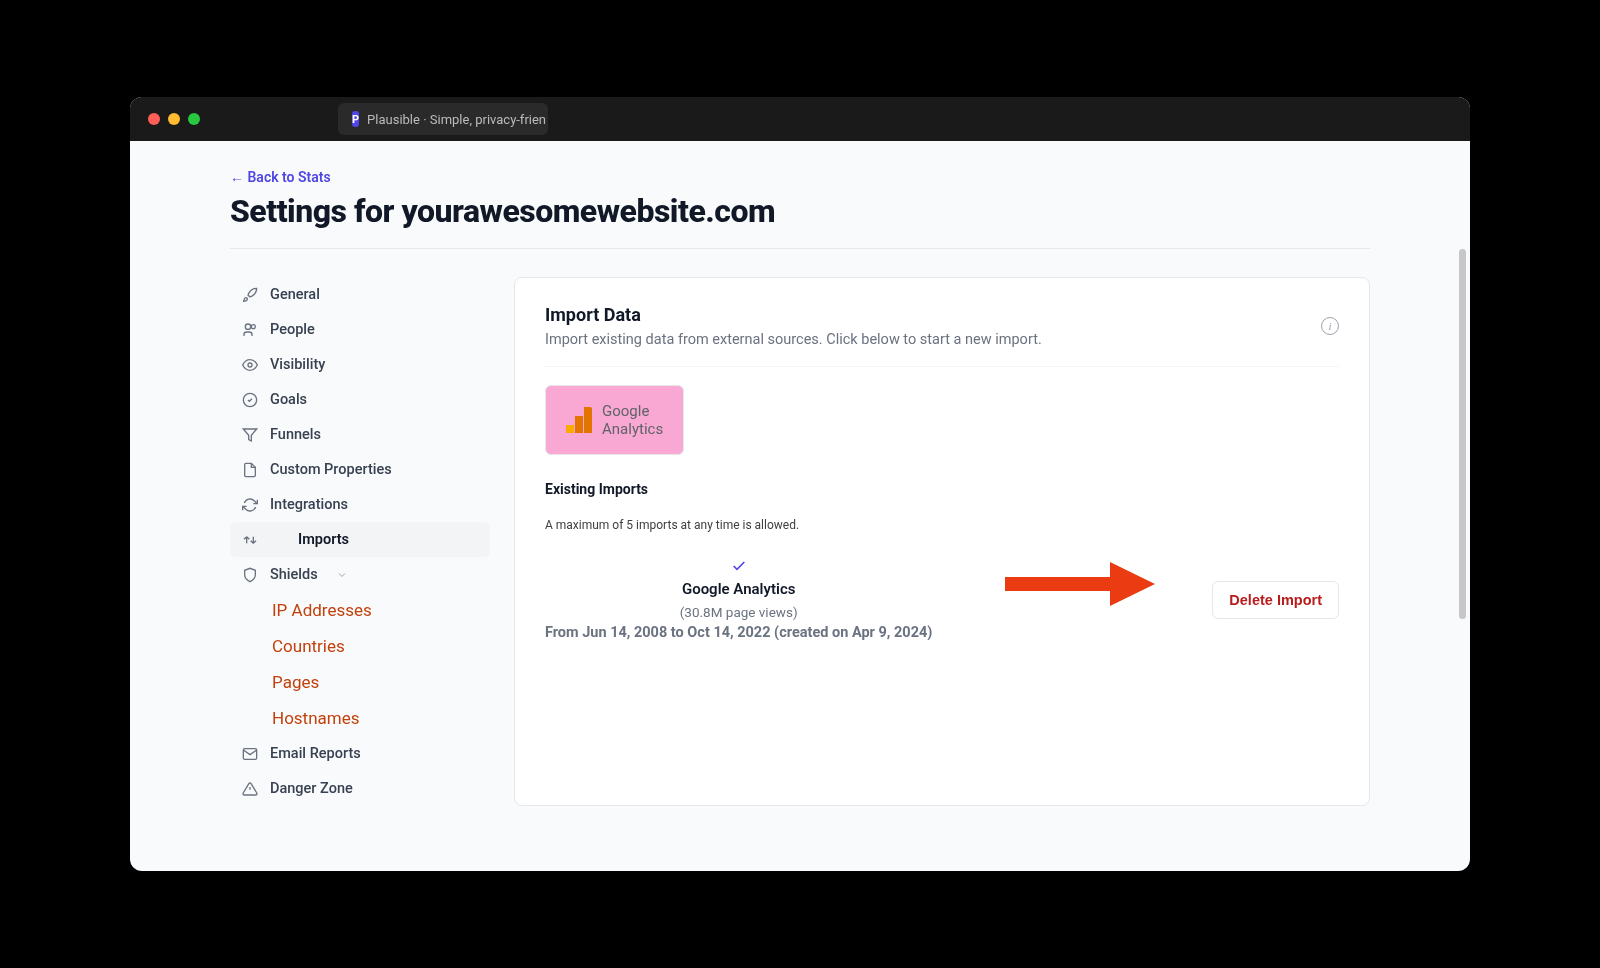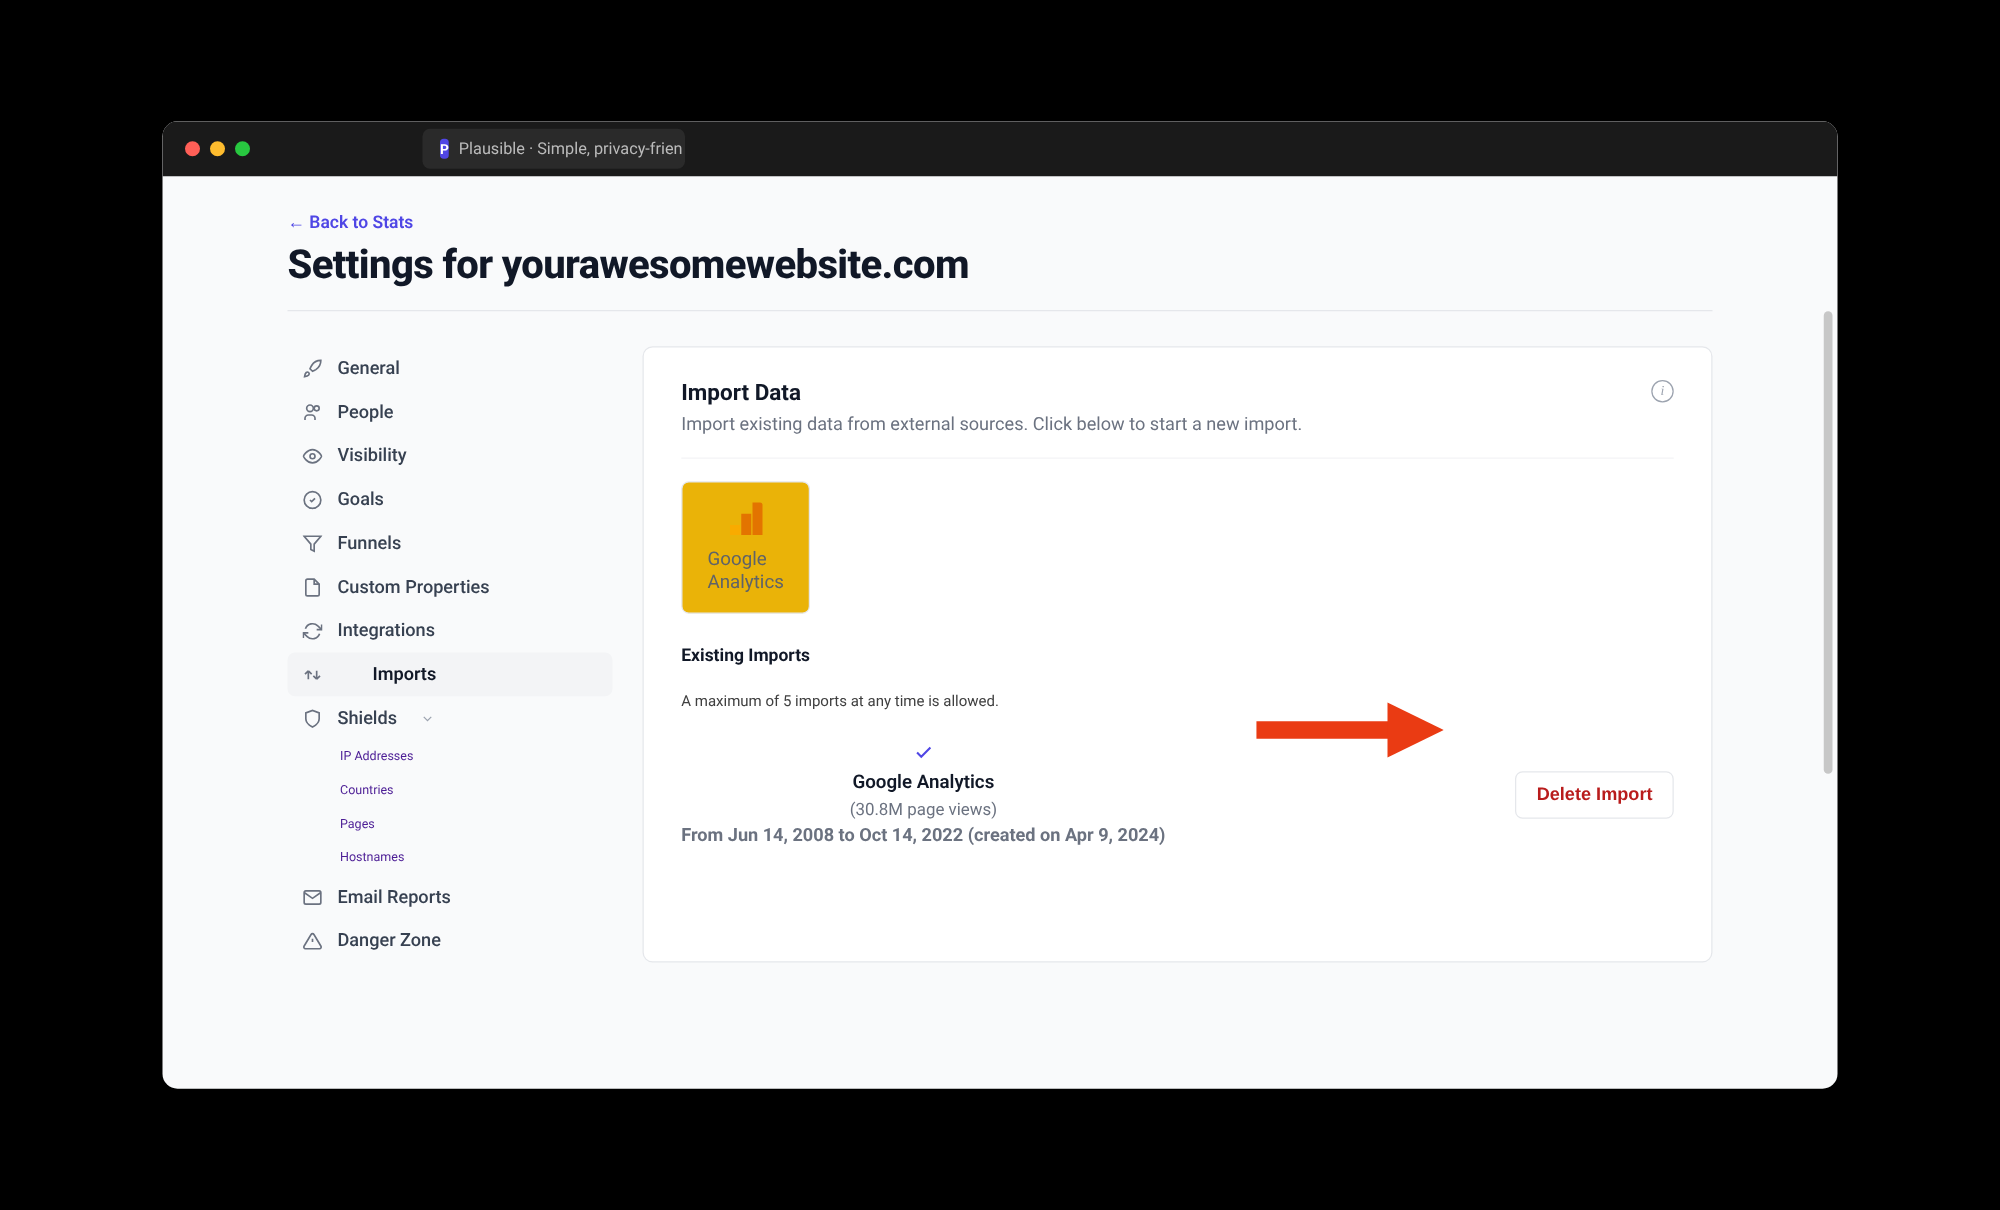"Import Data" .panel-header { align-items: flex-start -> center }
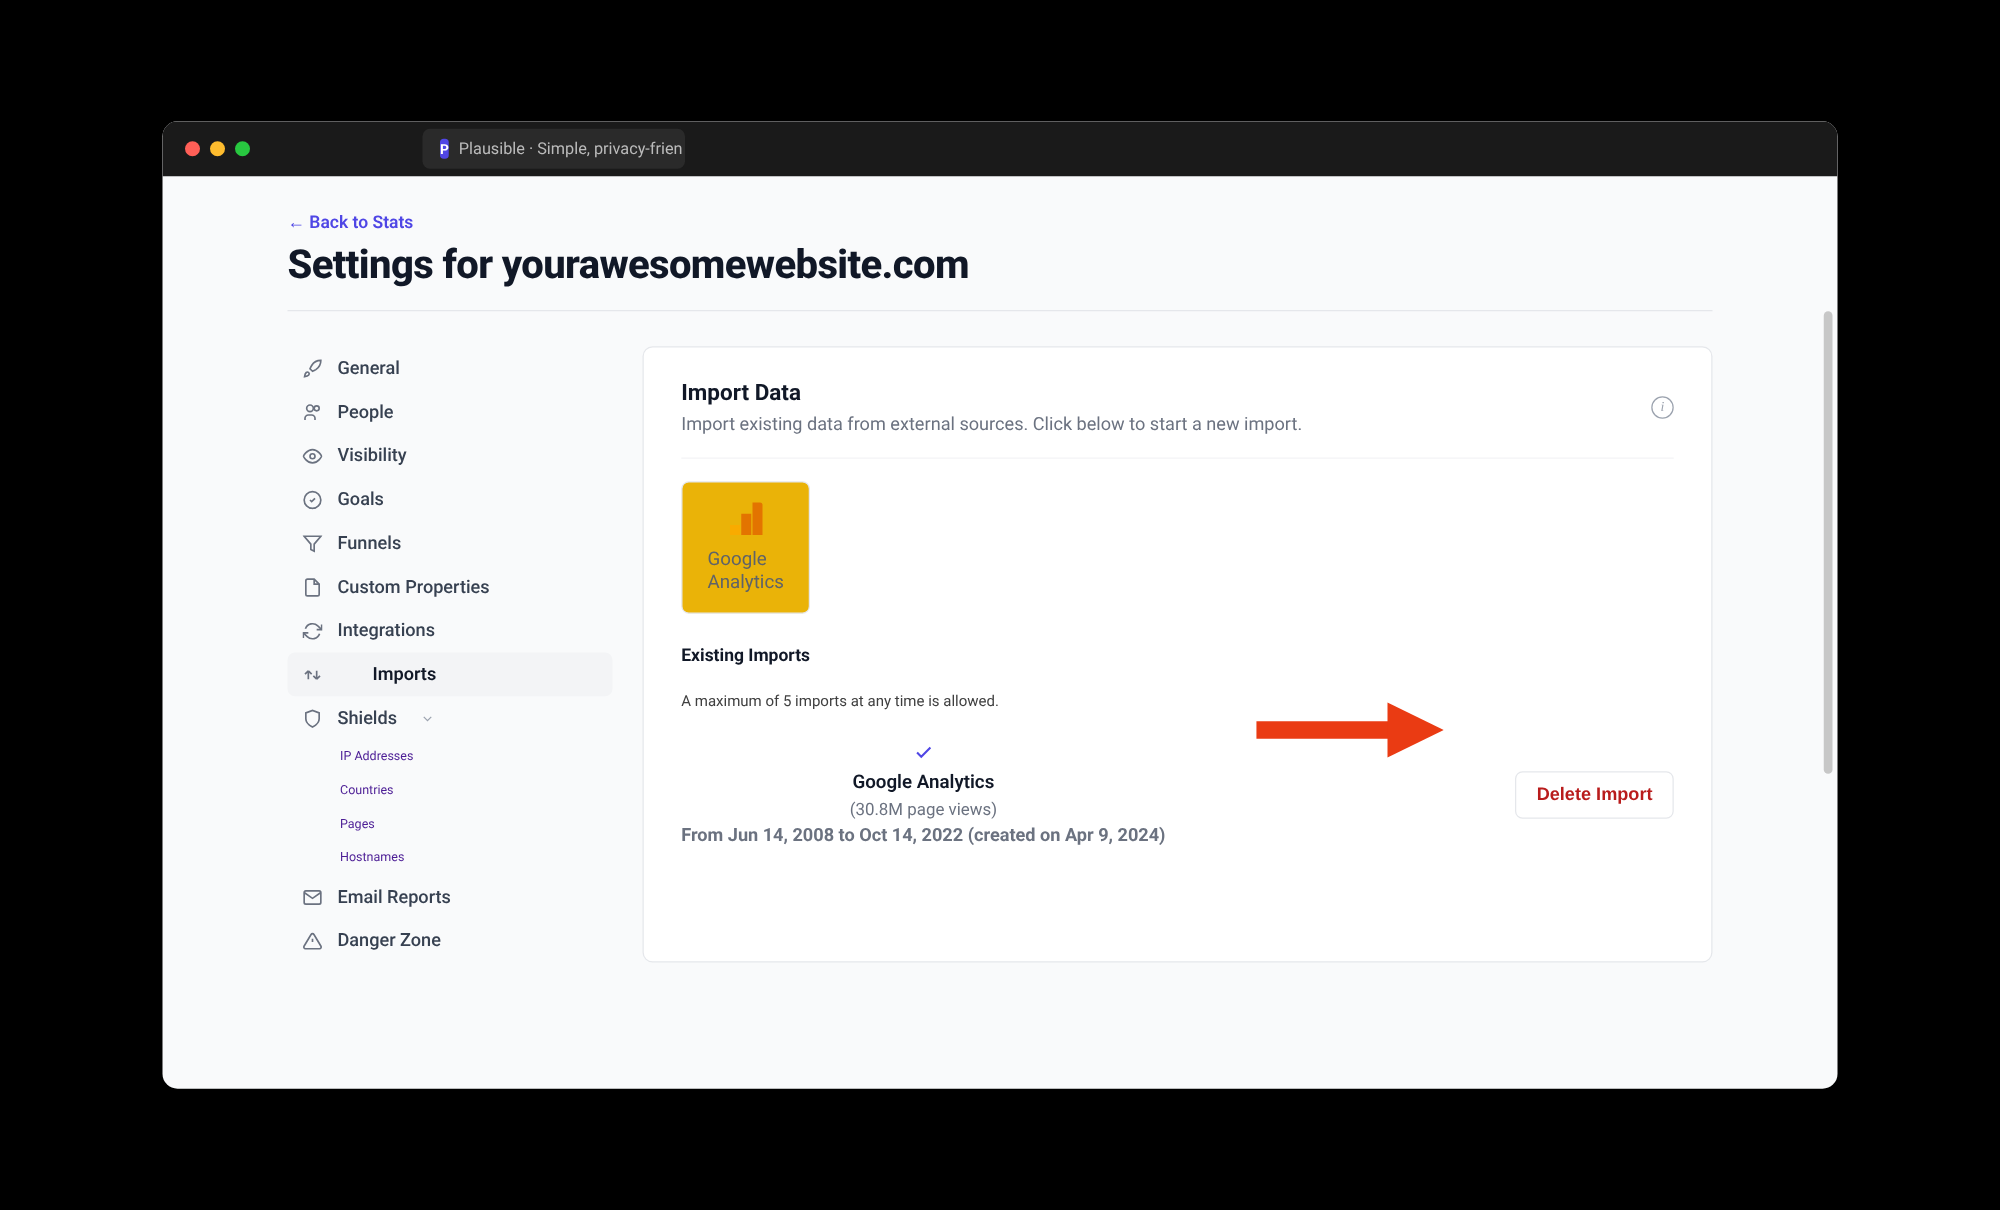"Google" .ga-button { background: #eab308 -> #f9a8d4; flex-direction: column -> none }
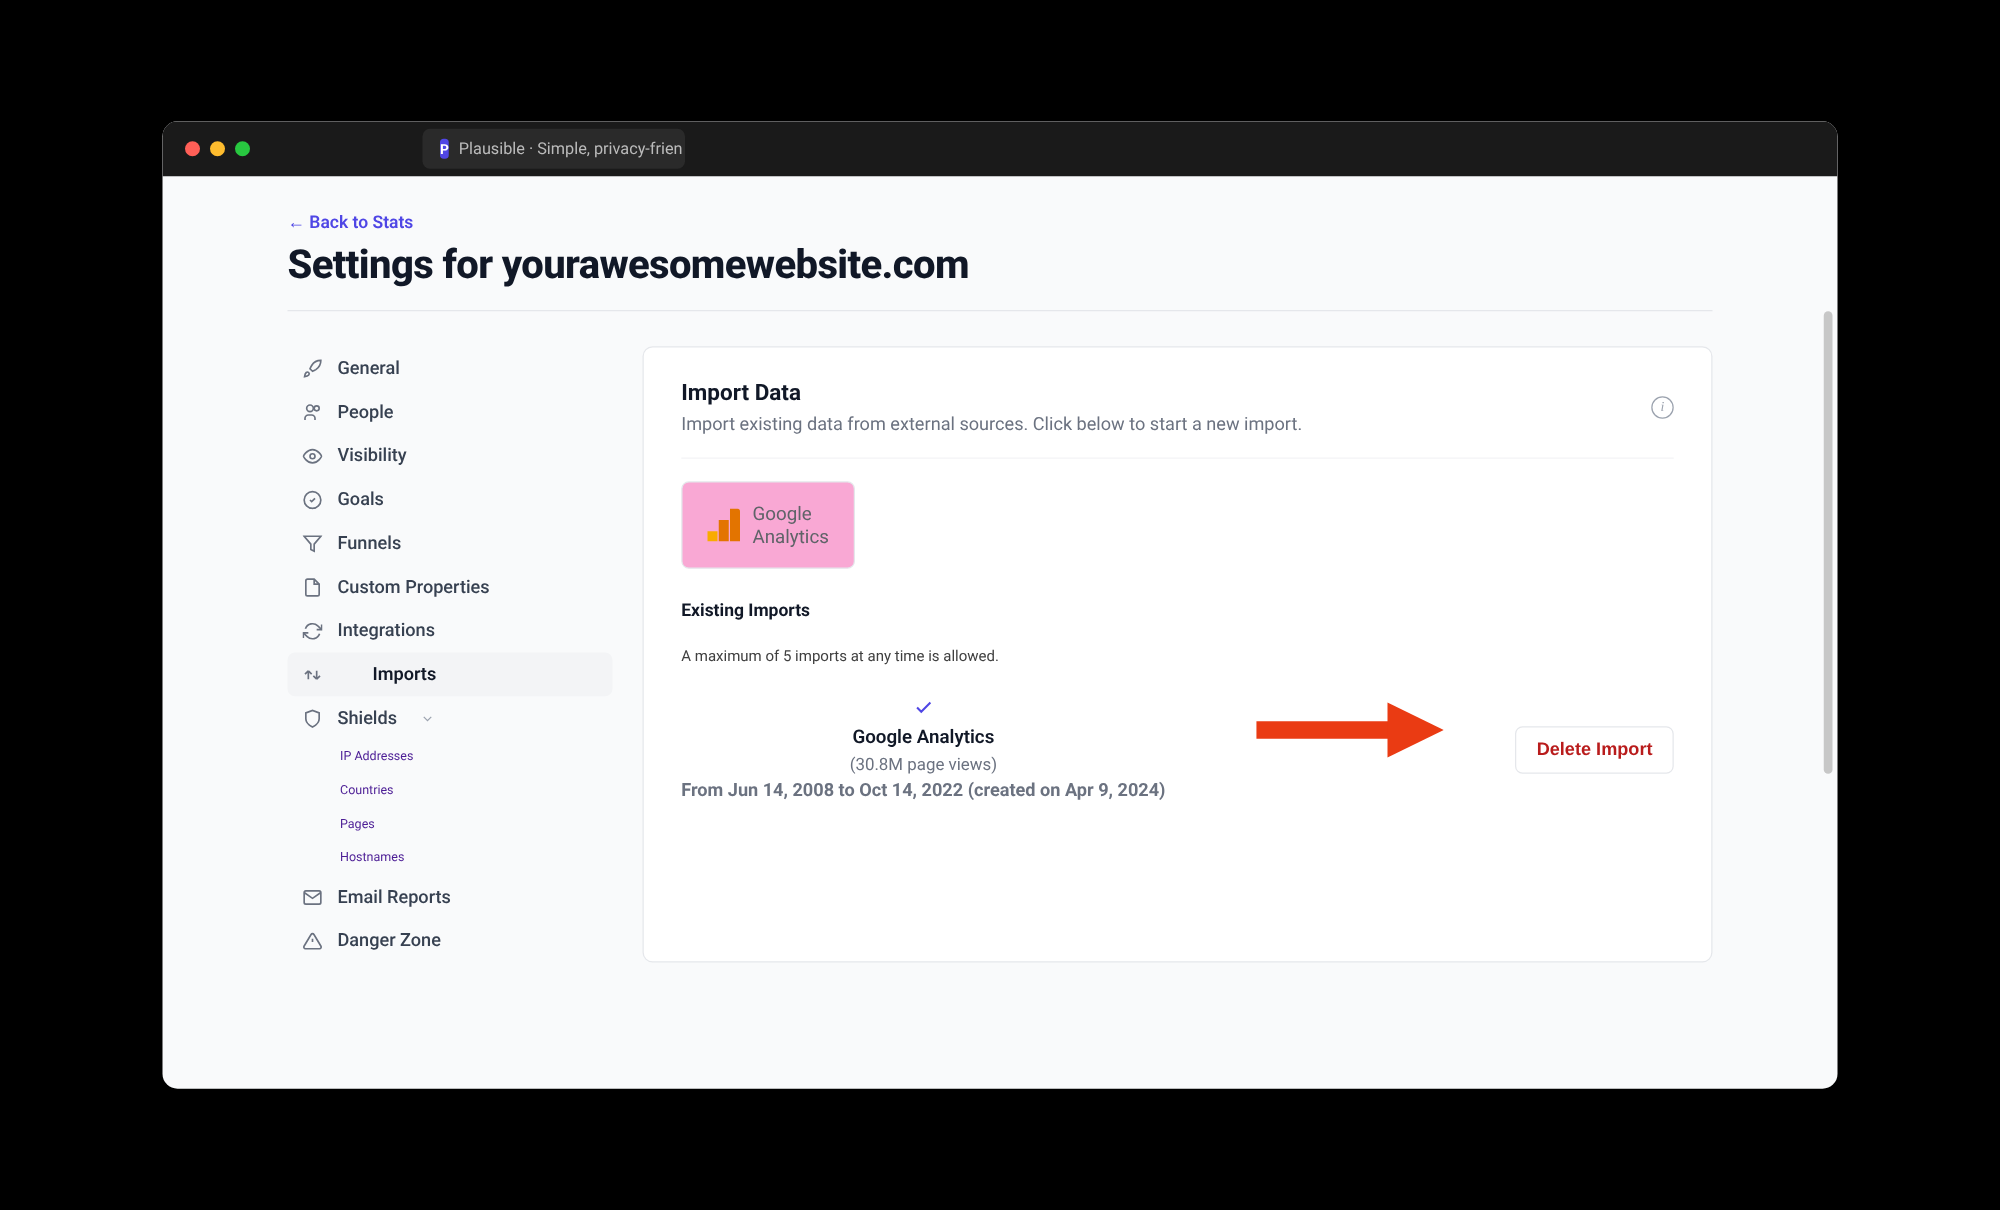"IP Addresses" .nav-sub { color: #4c1d95 -> #c2410c; font-size: 10px -> 17px }
